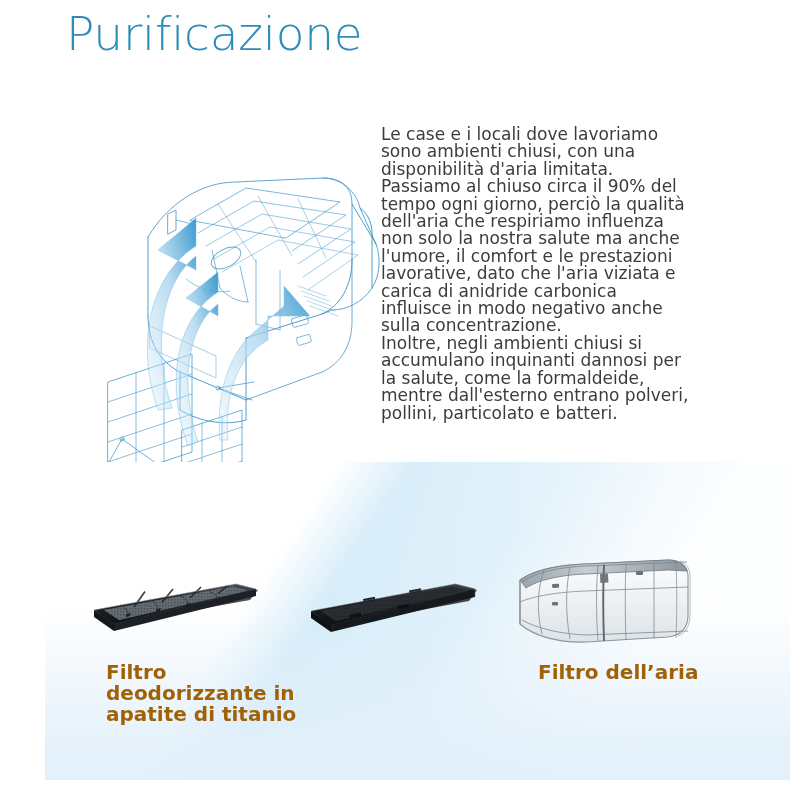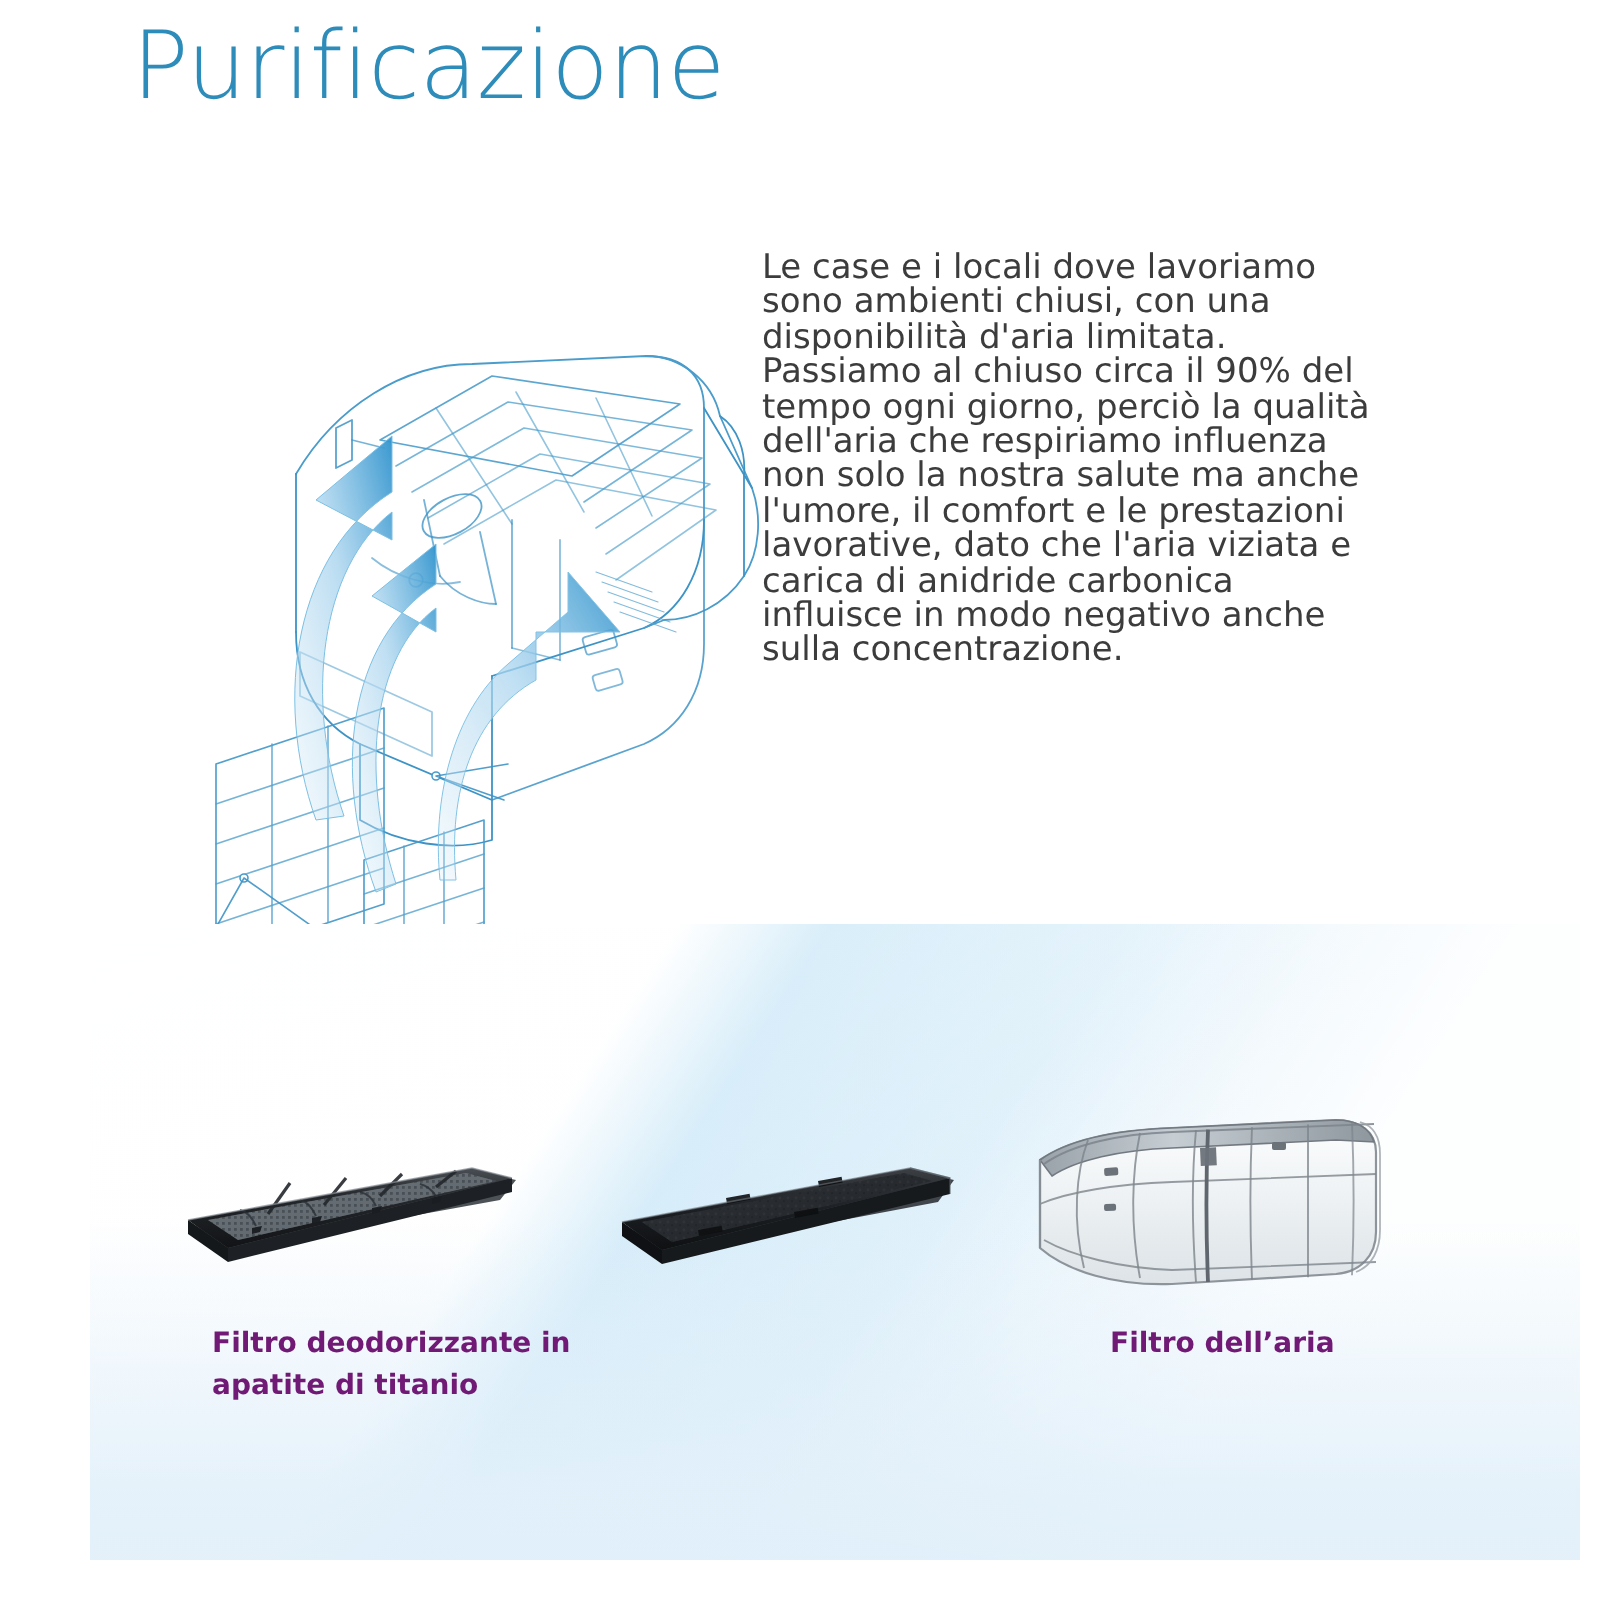"Inoltre, negli ambienti chiusi si" p { html: none -> <p>Inoltre, negli ambienti chiusi si accumulano inquinanti dannosi per la salute, come la formaldeide, mentre dall'esterno entrano polveri, pollini, particolato e batteri.</p> }
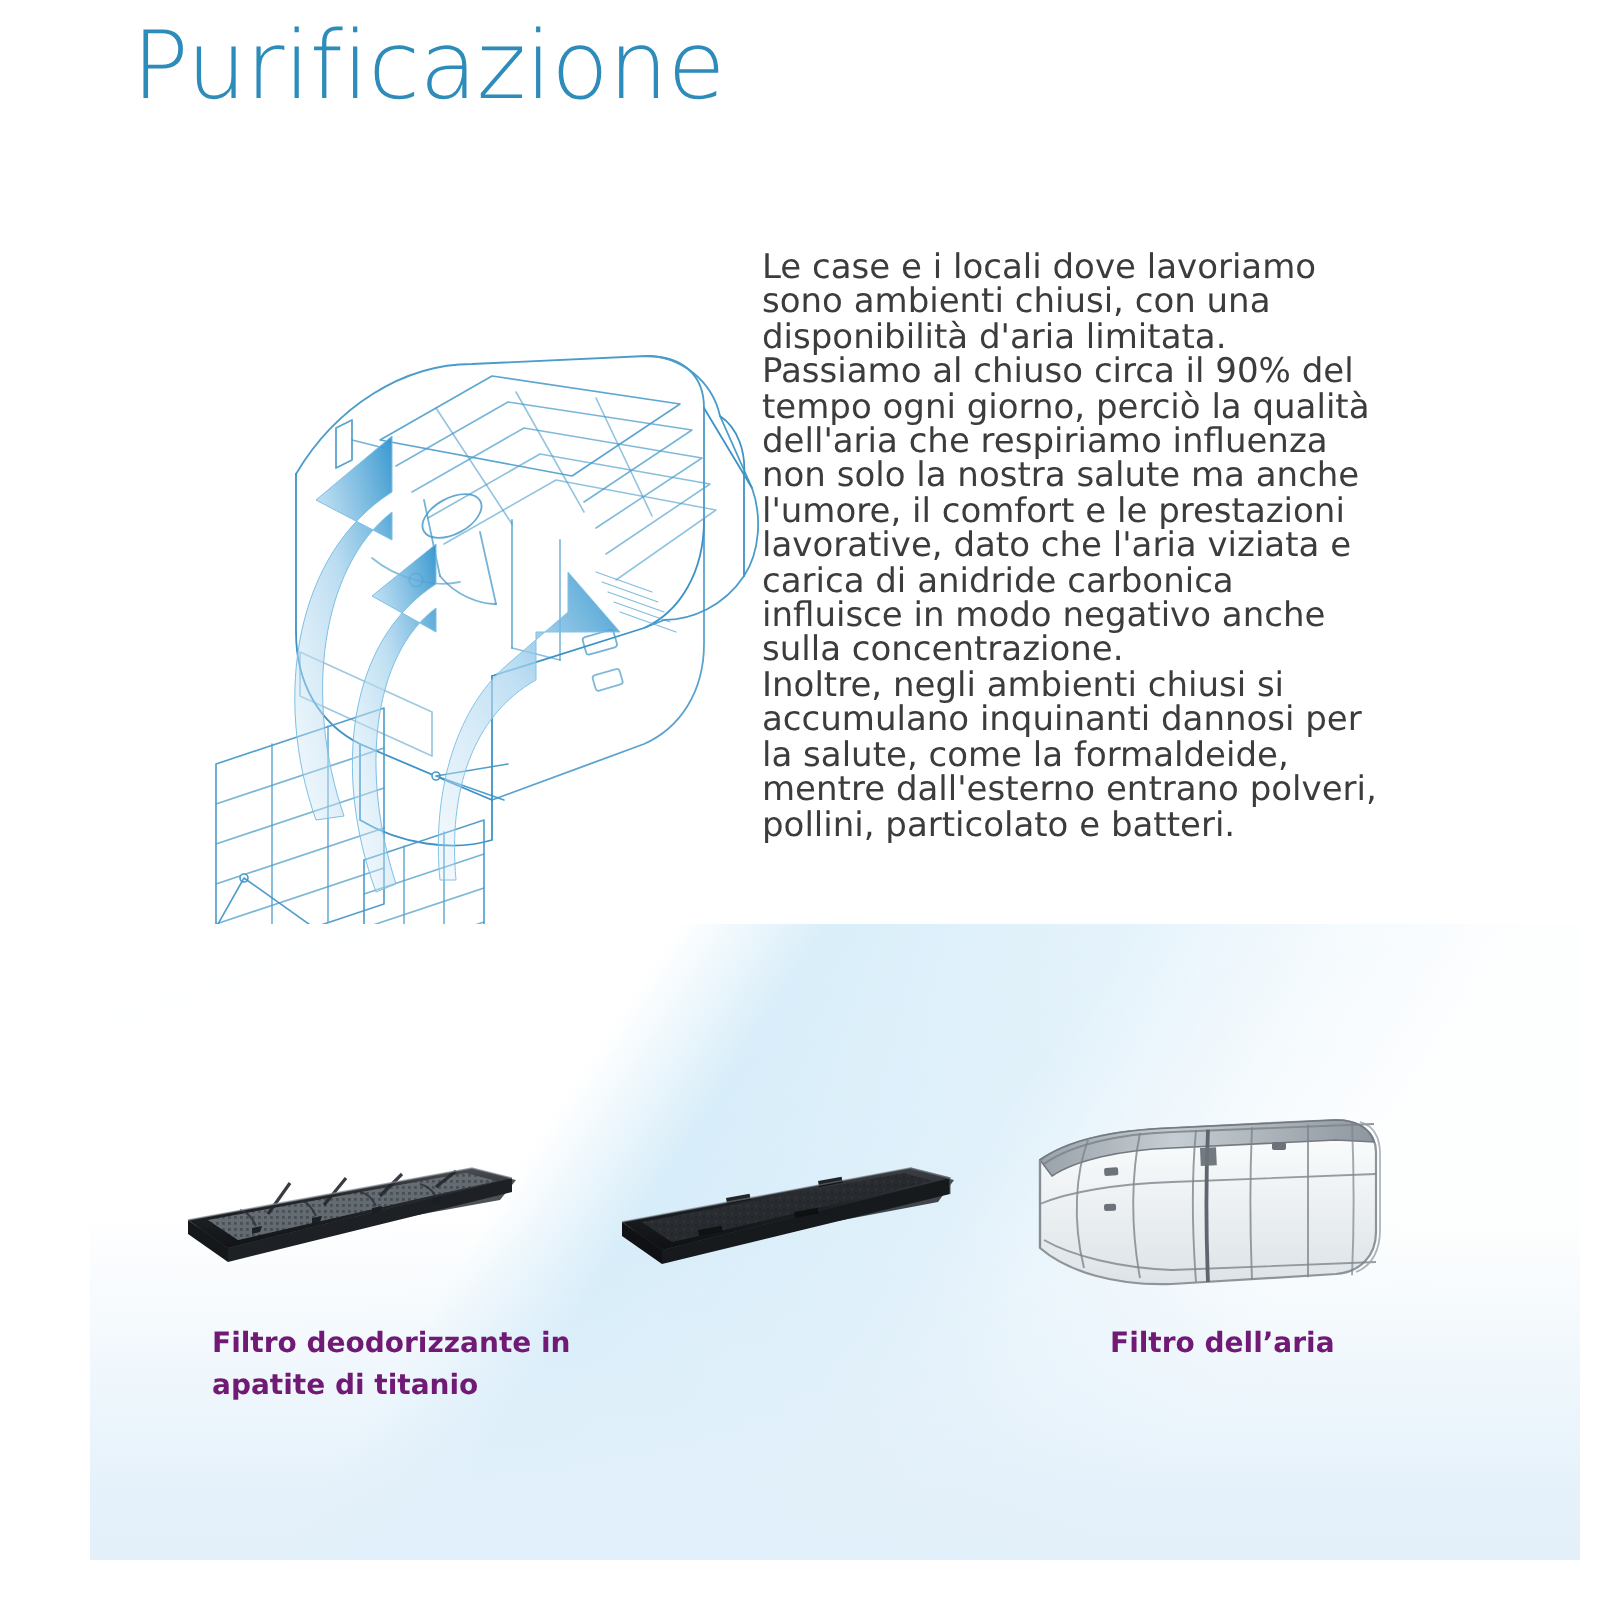"Filtro deodorizzante in apatite di" .product-caption { color: #701a75 -> #a16207; font-size: 14px -> 20px }
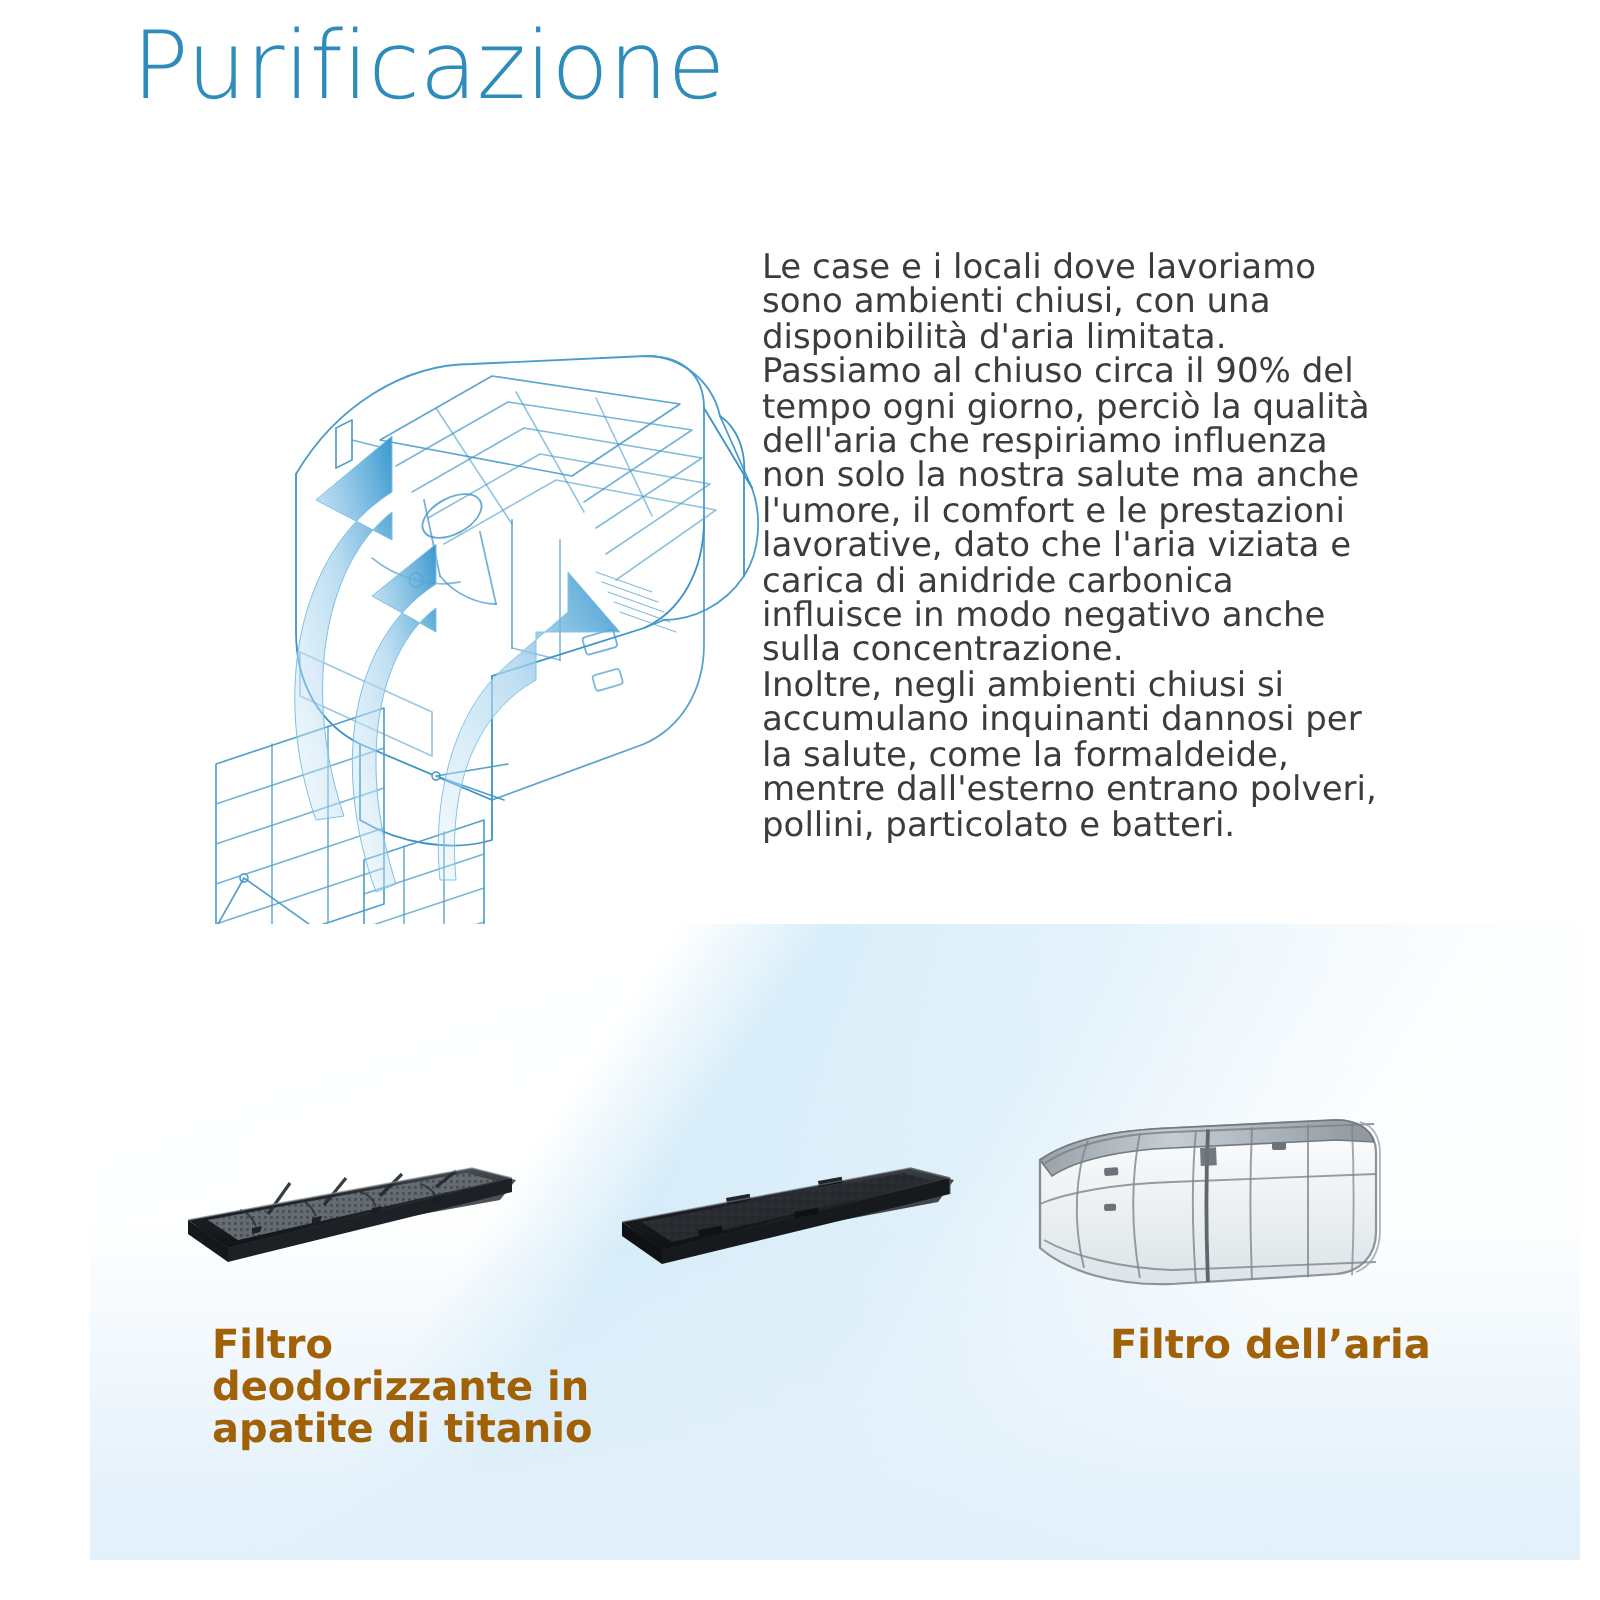"Filtro dell’aria" .cap-3 { margin-left: 17px -> none }
